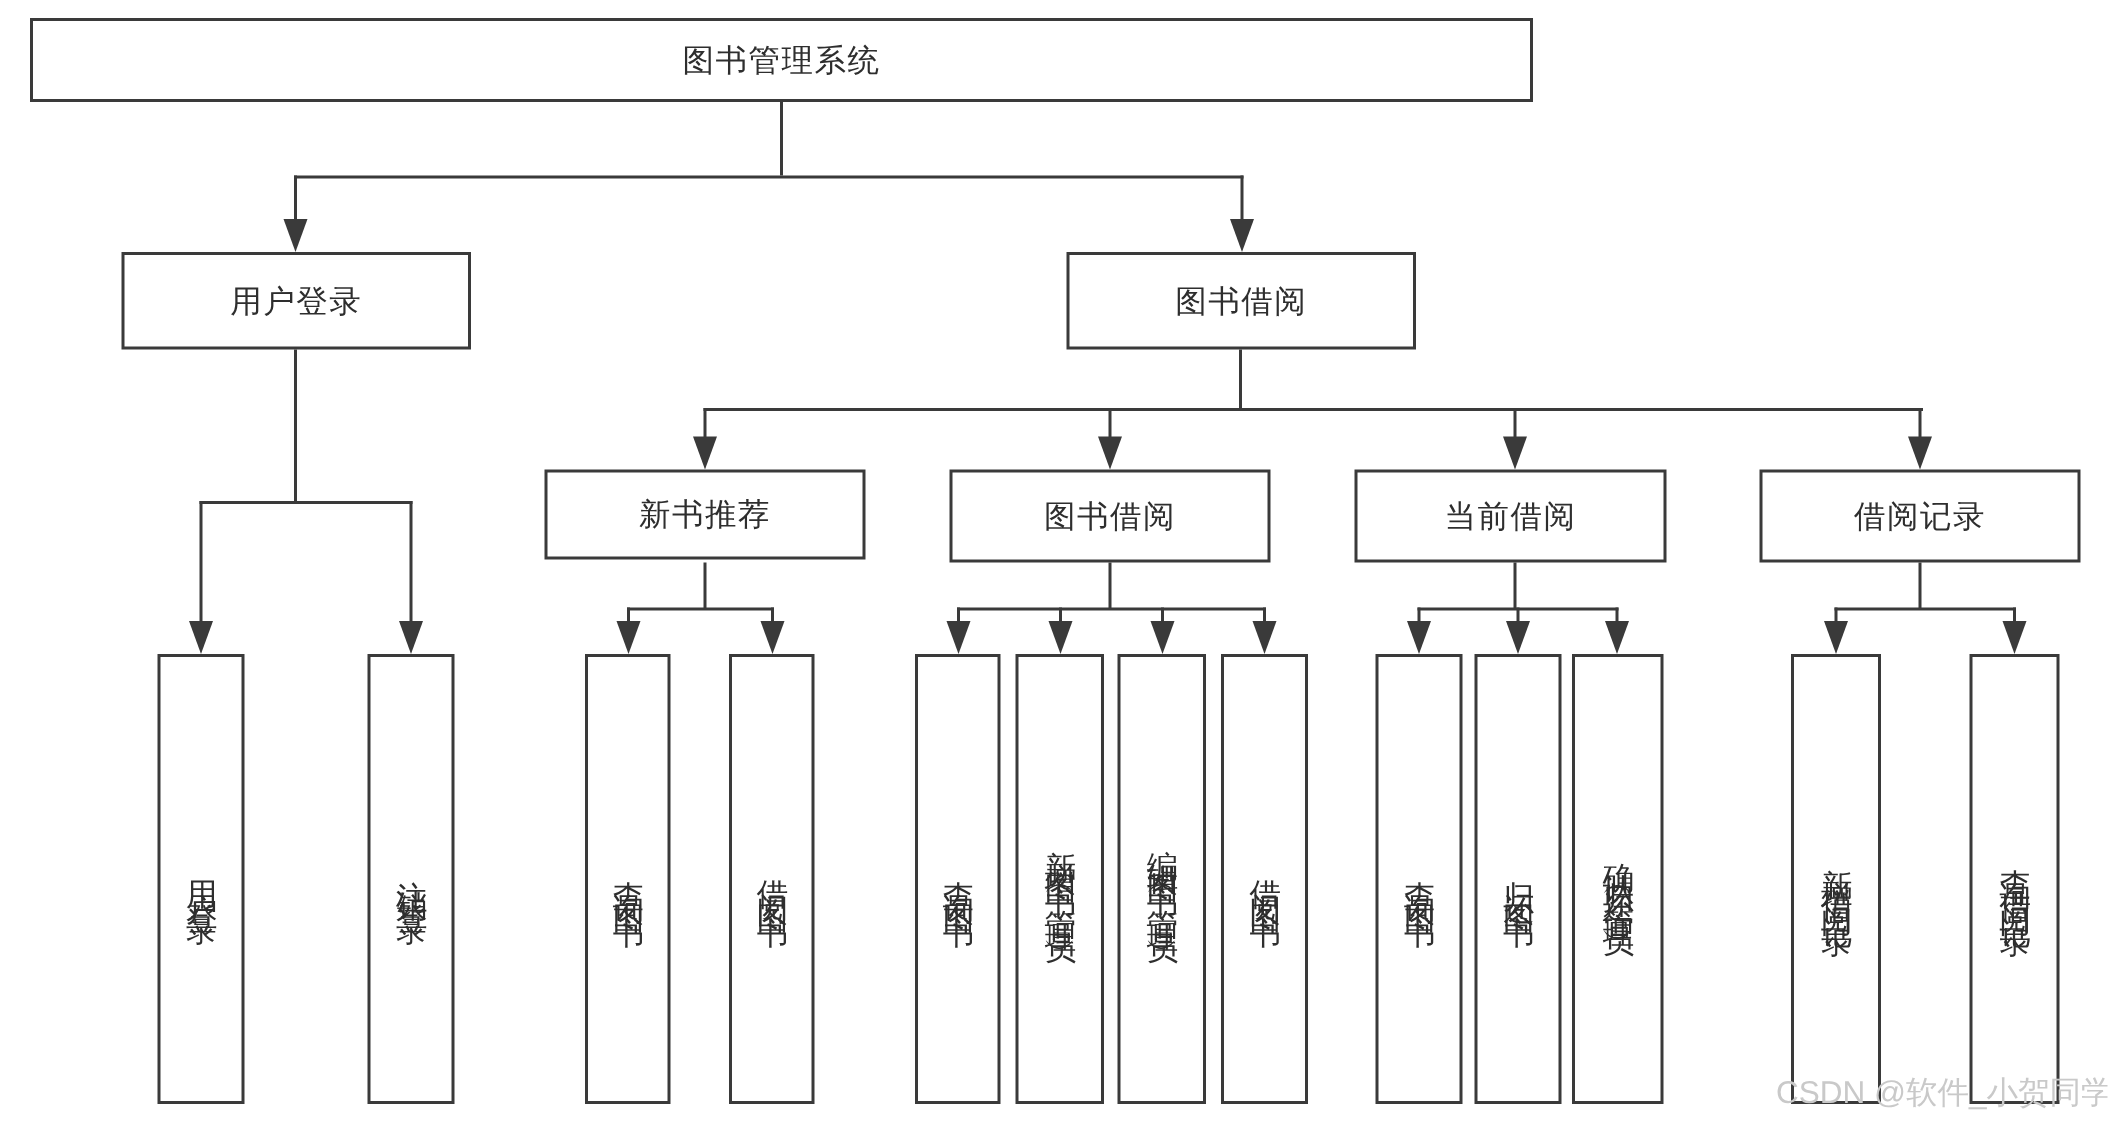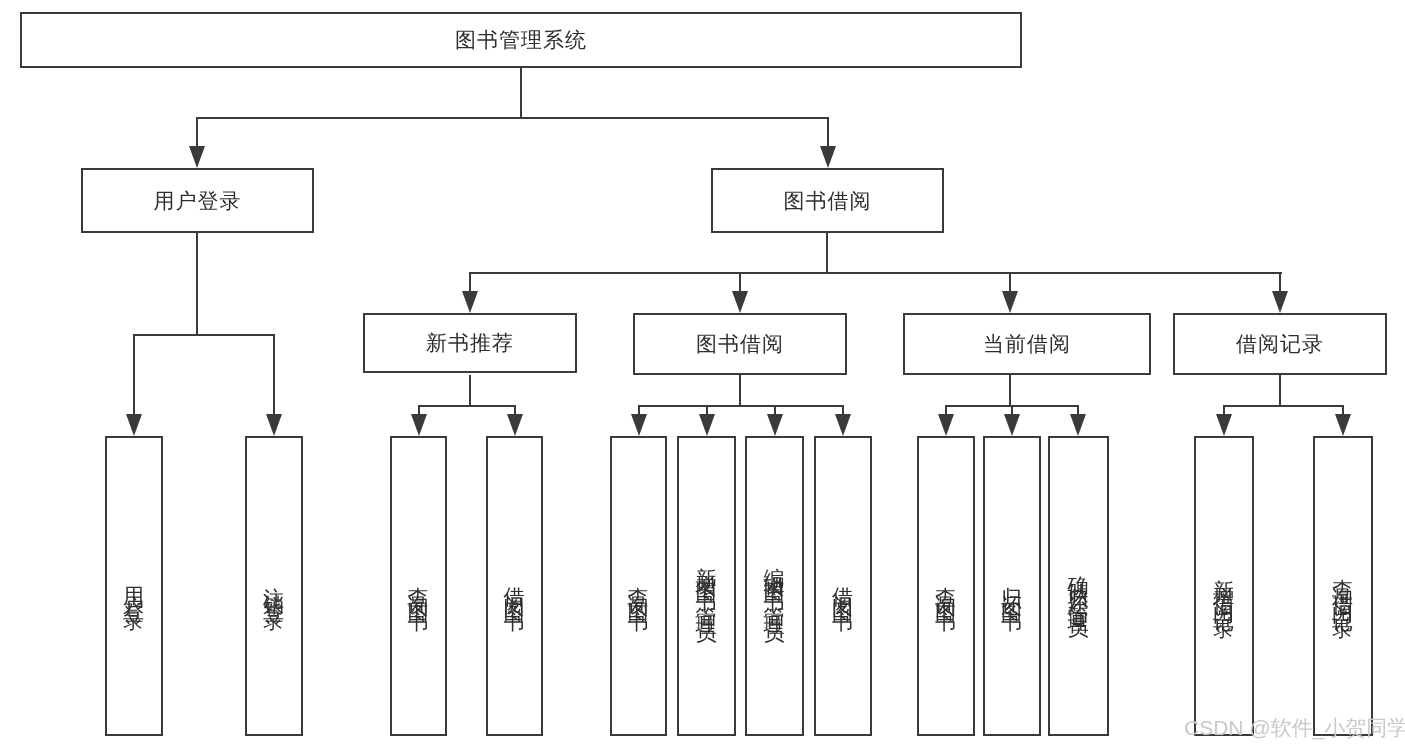"当前借阅" div.box { width: 248px -> 208px }
